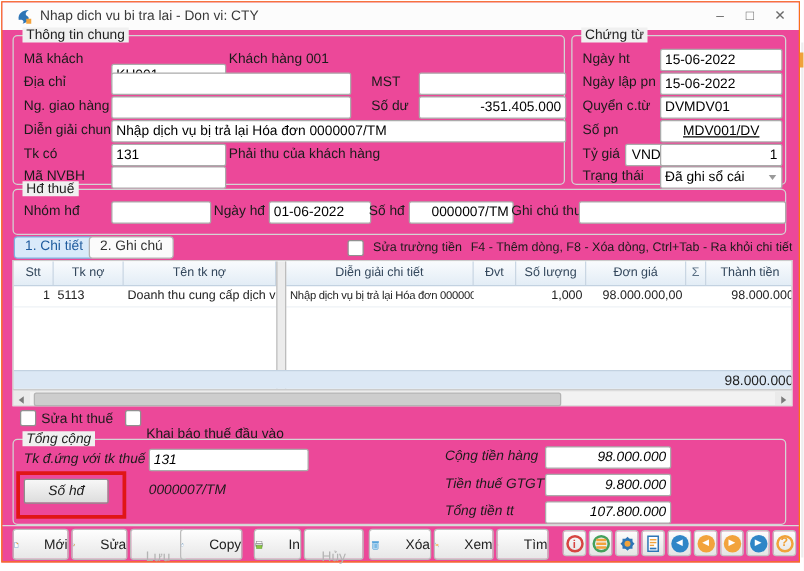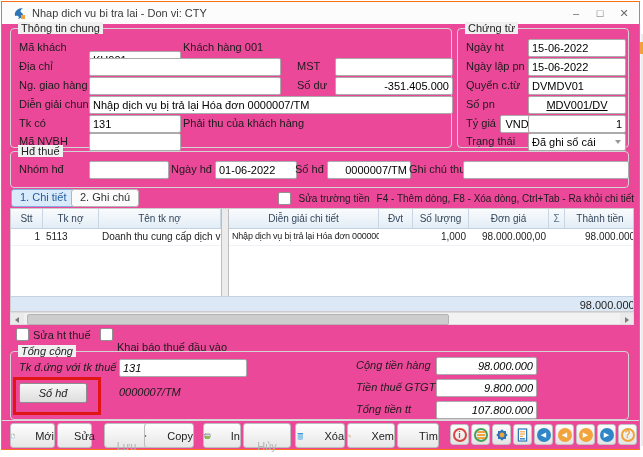"Sửa" div.btn { width: 35px -> 45px }
